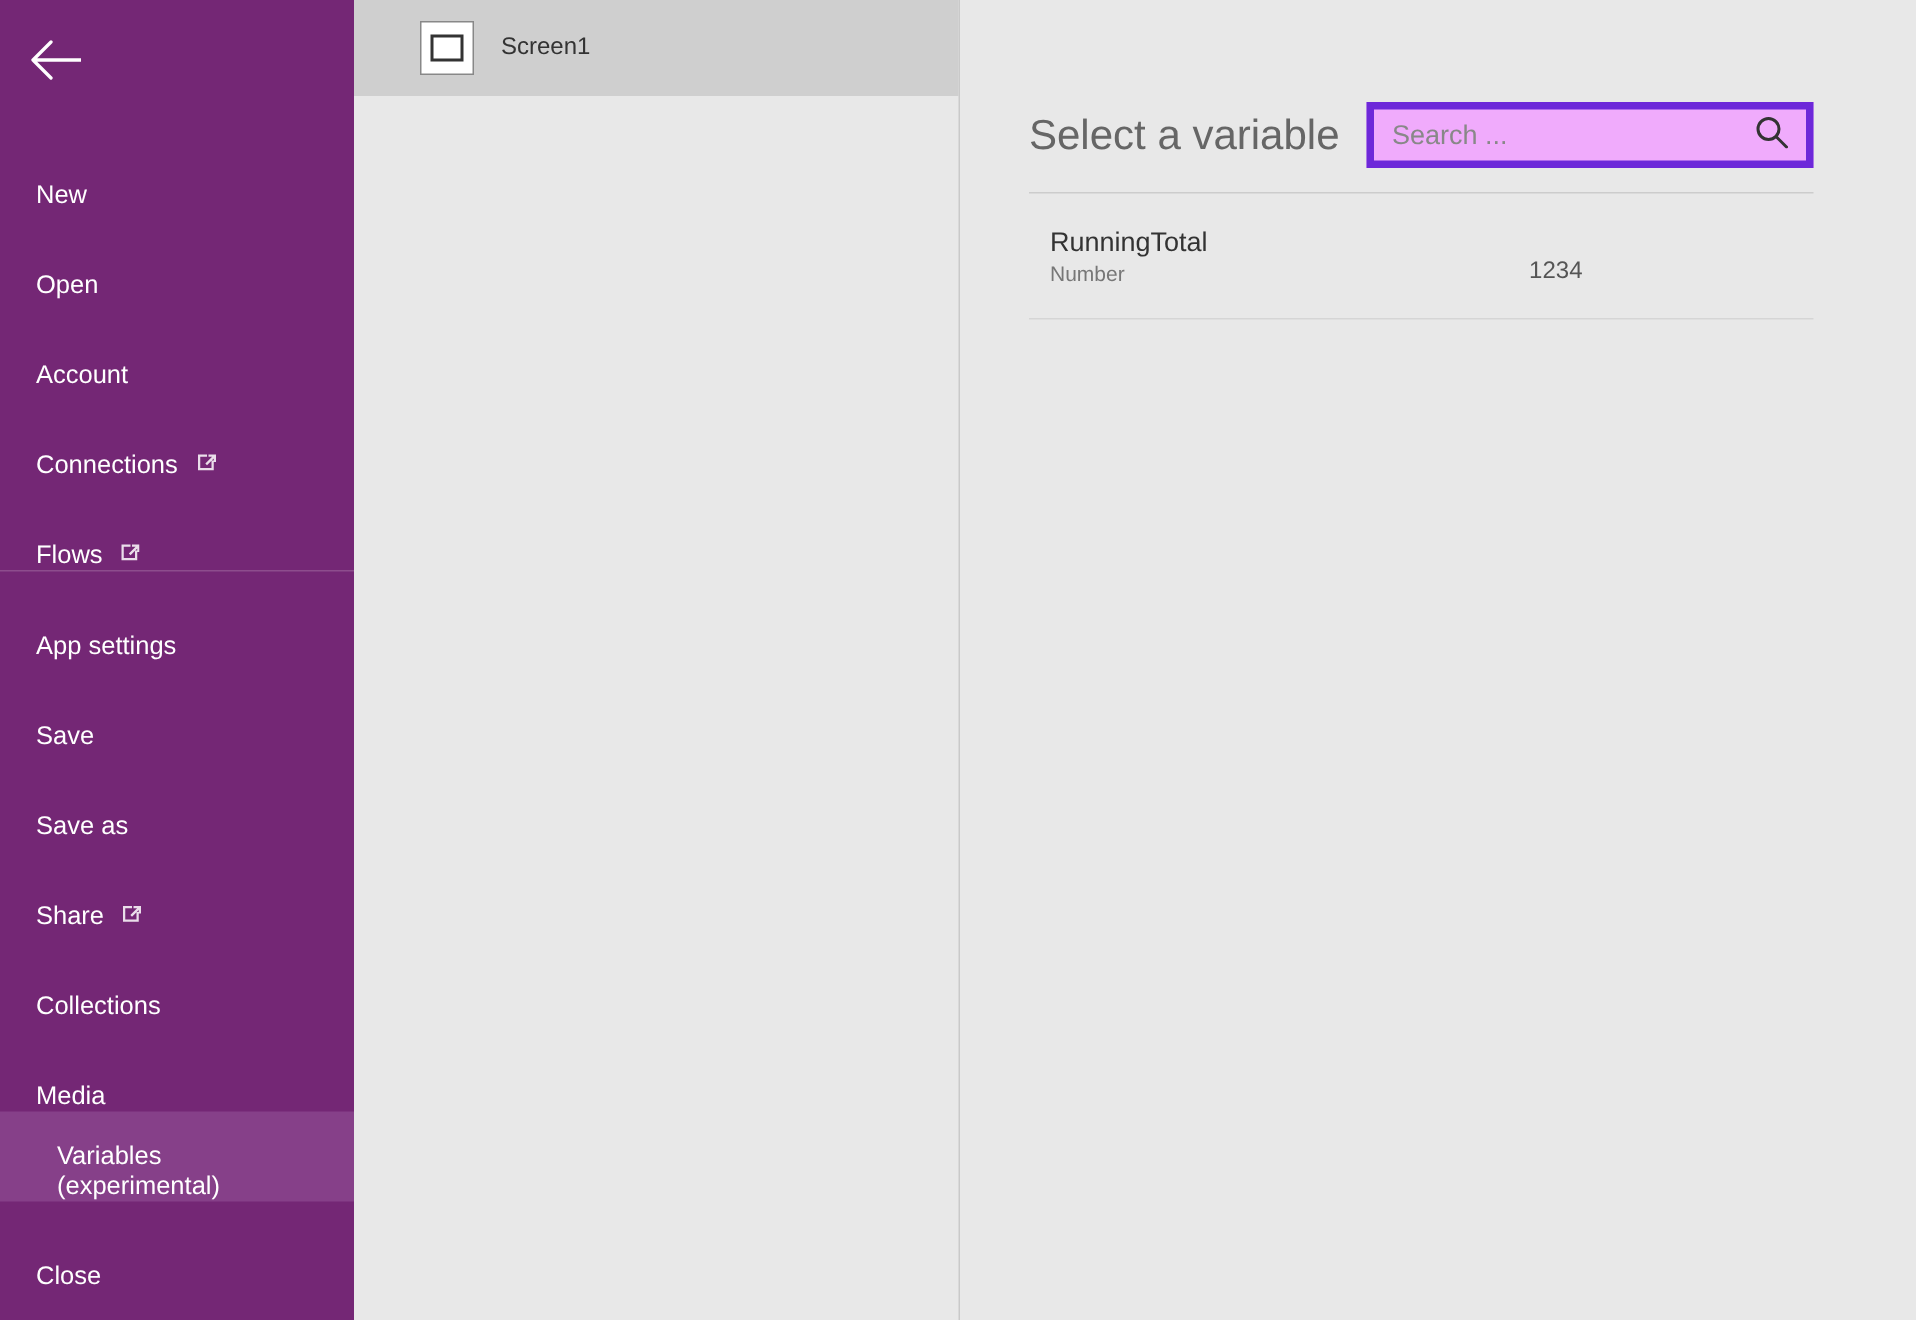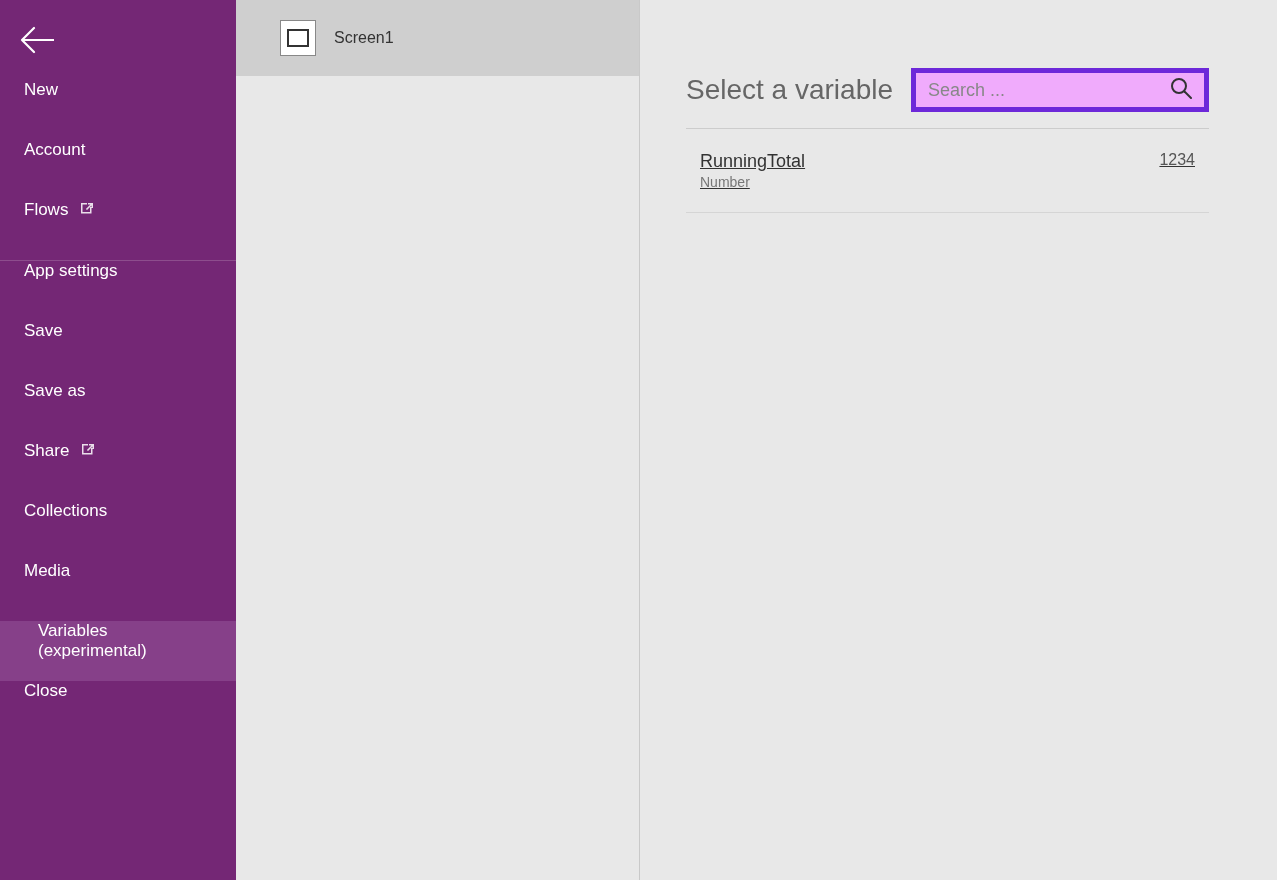"Screen1" .screen-row { height: 76px -> 64px }
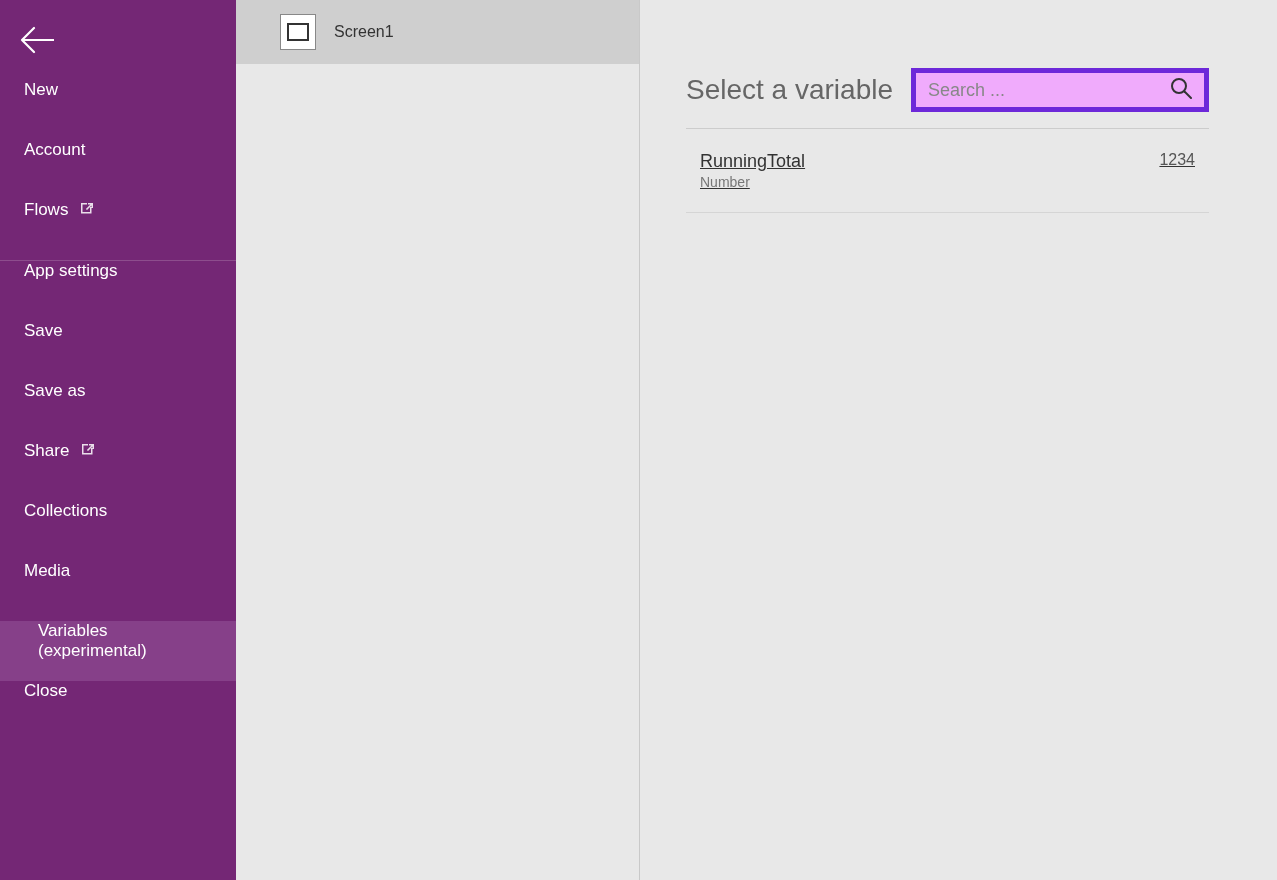"New" .nav-item { align-items: flex-start -> flex-end }
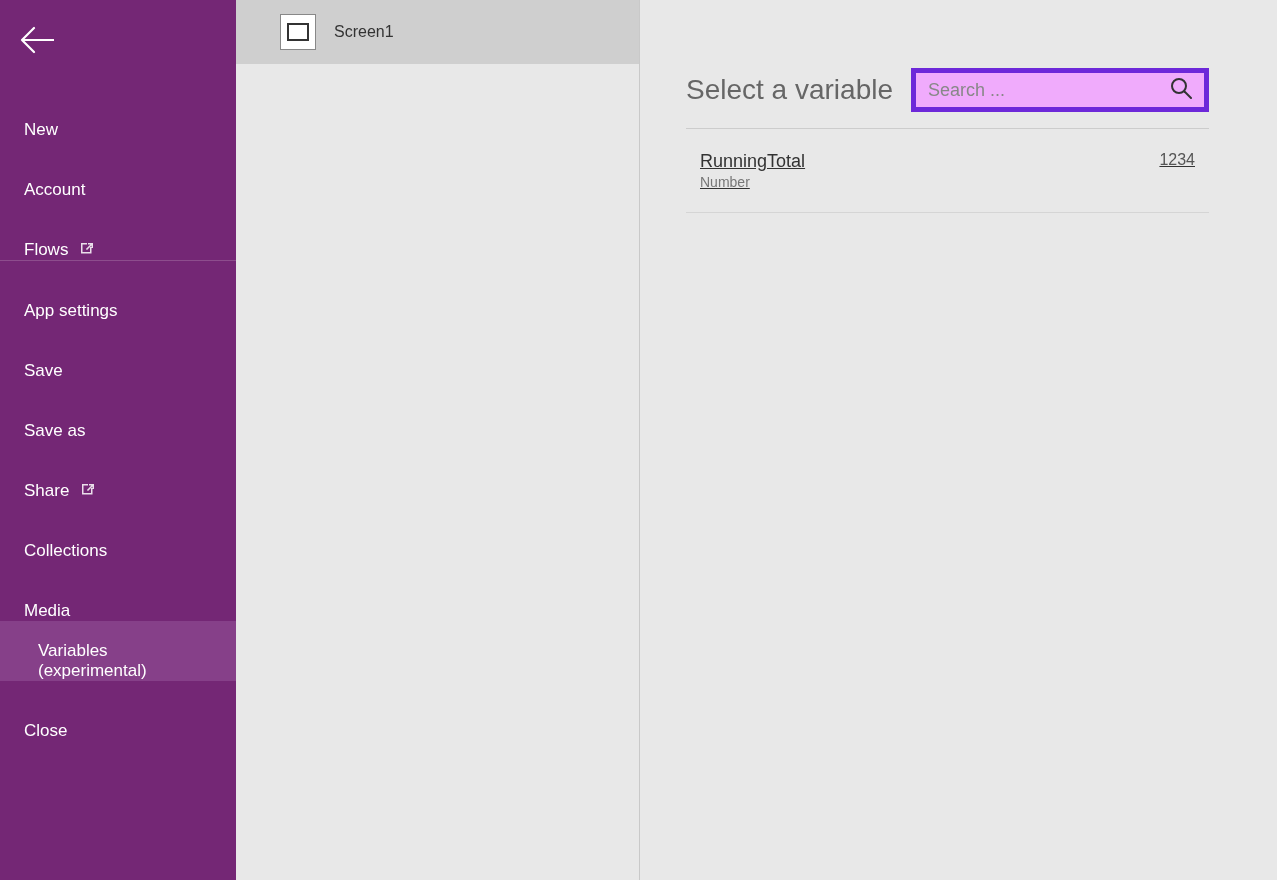"RunningTotal" .var-row { align-items: flex-start -> flex-end; text-decoration: underline -> none }
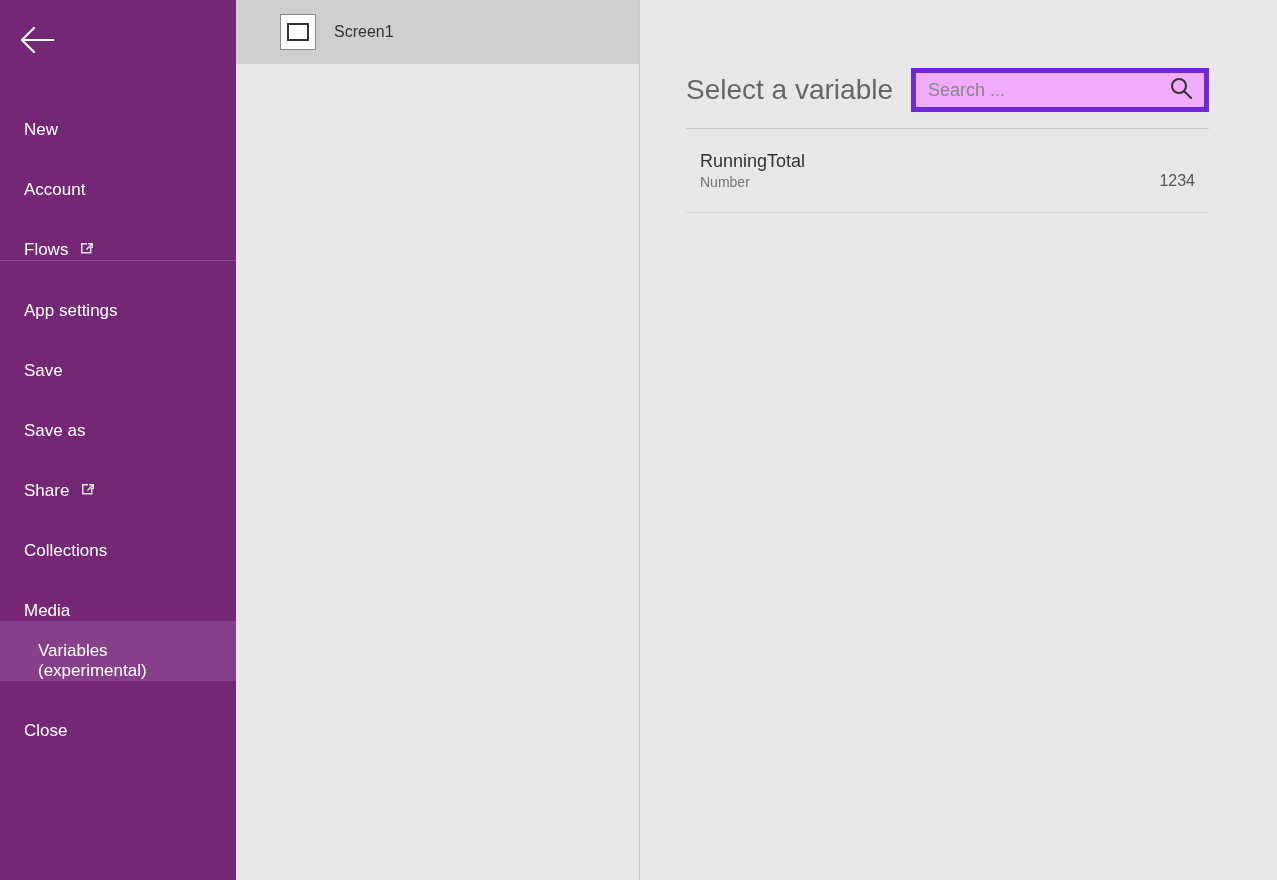"Open" div.nav-item { html: none -> <div> <span>Open</span> </div> }
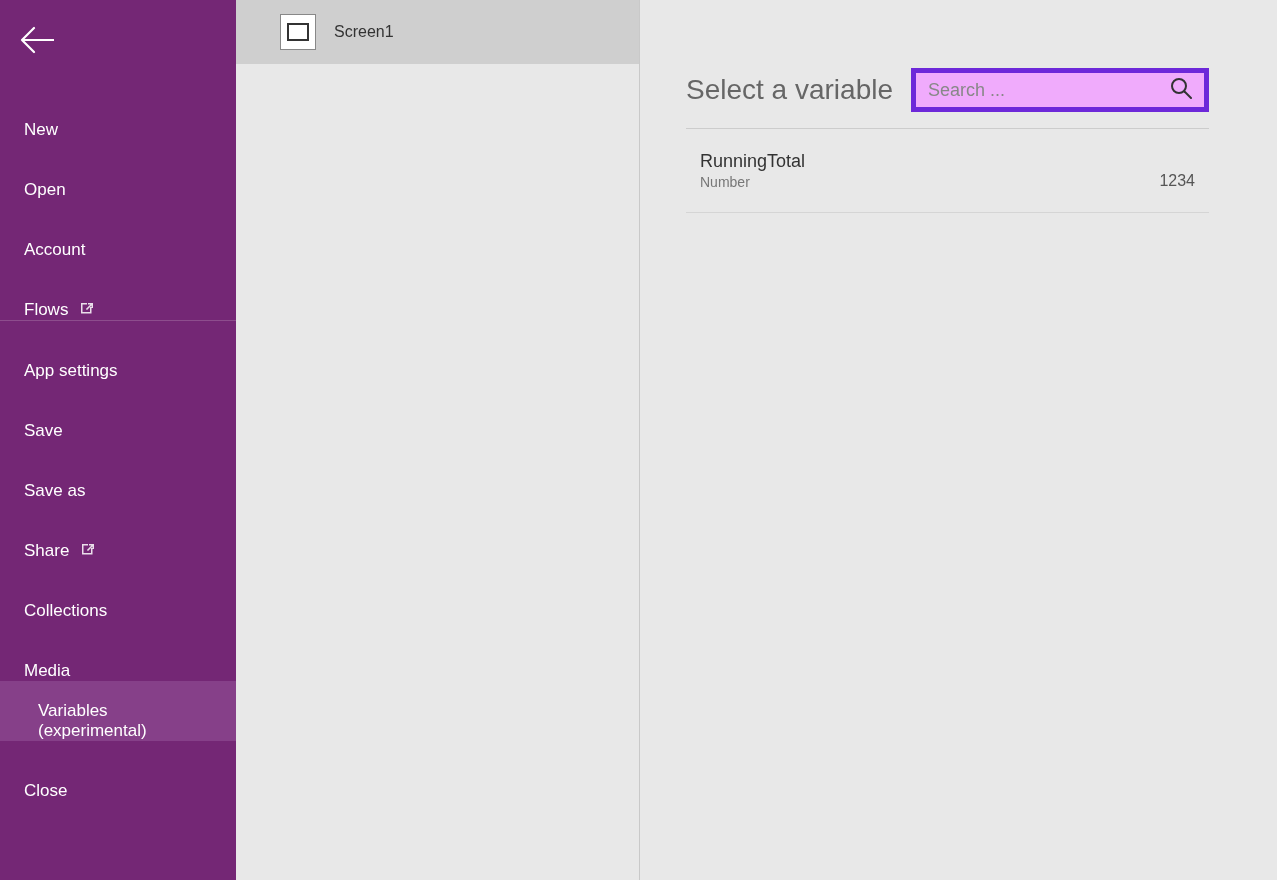"1234" .var-value { margin-right: none -> 140px }
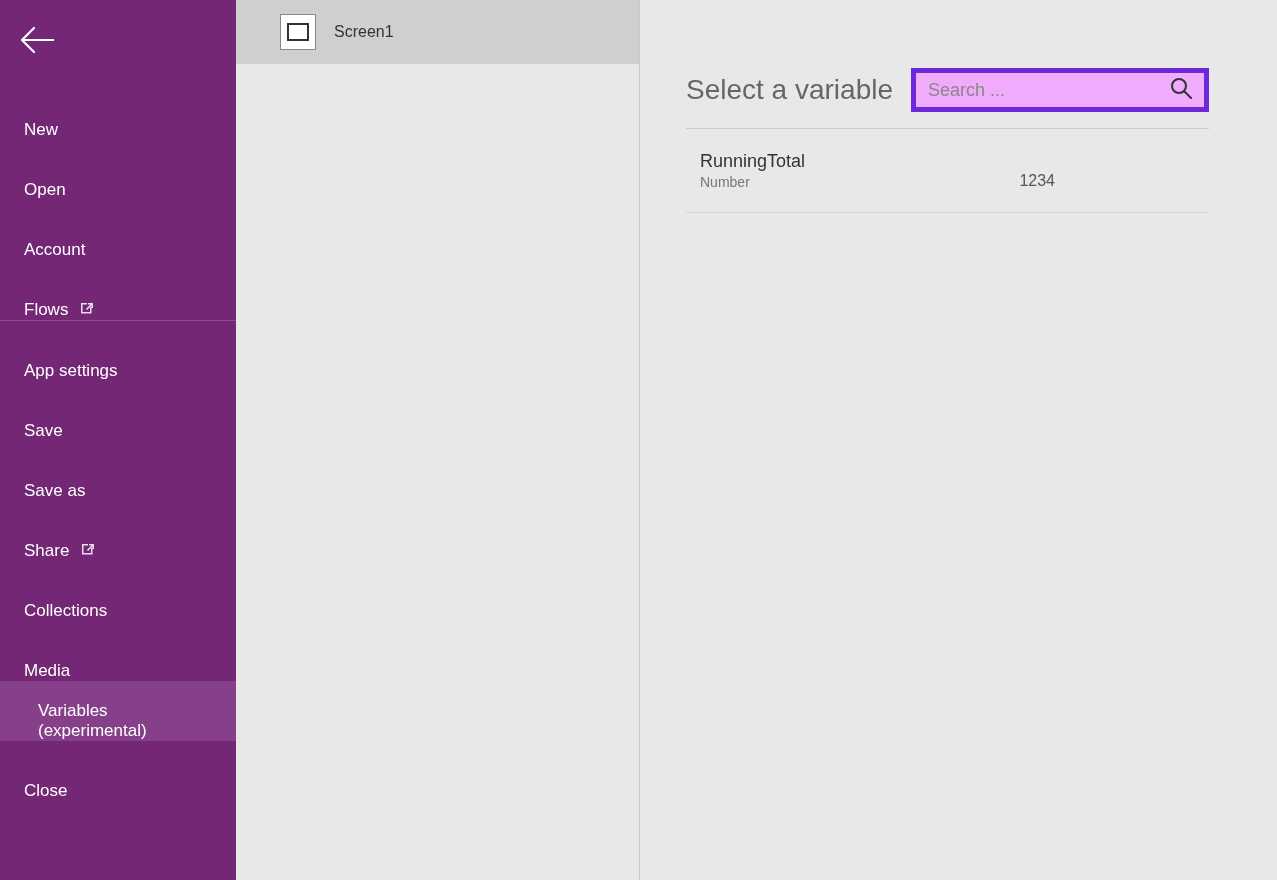"Connections" div.nav-item { html: none -> <div> <span>Connections</span> <span> <svg> <path></path> </svg> </span> </div> }
